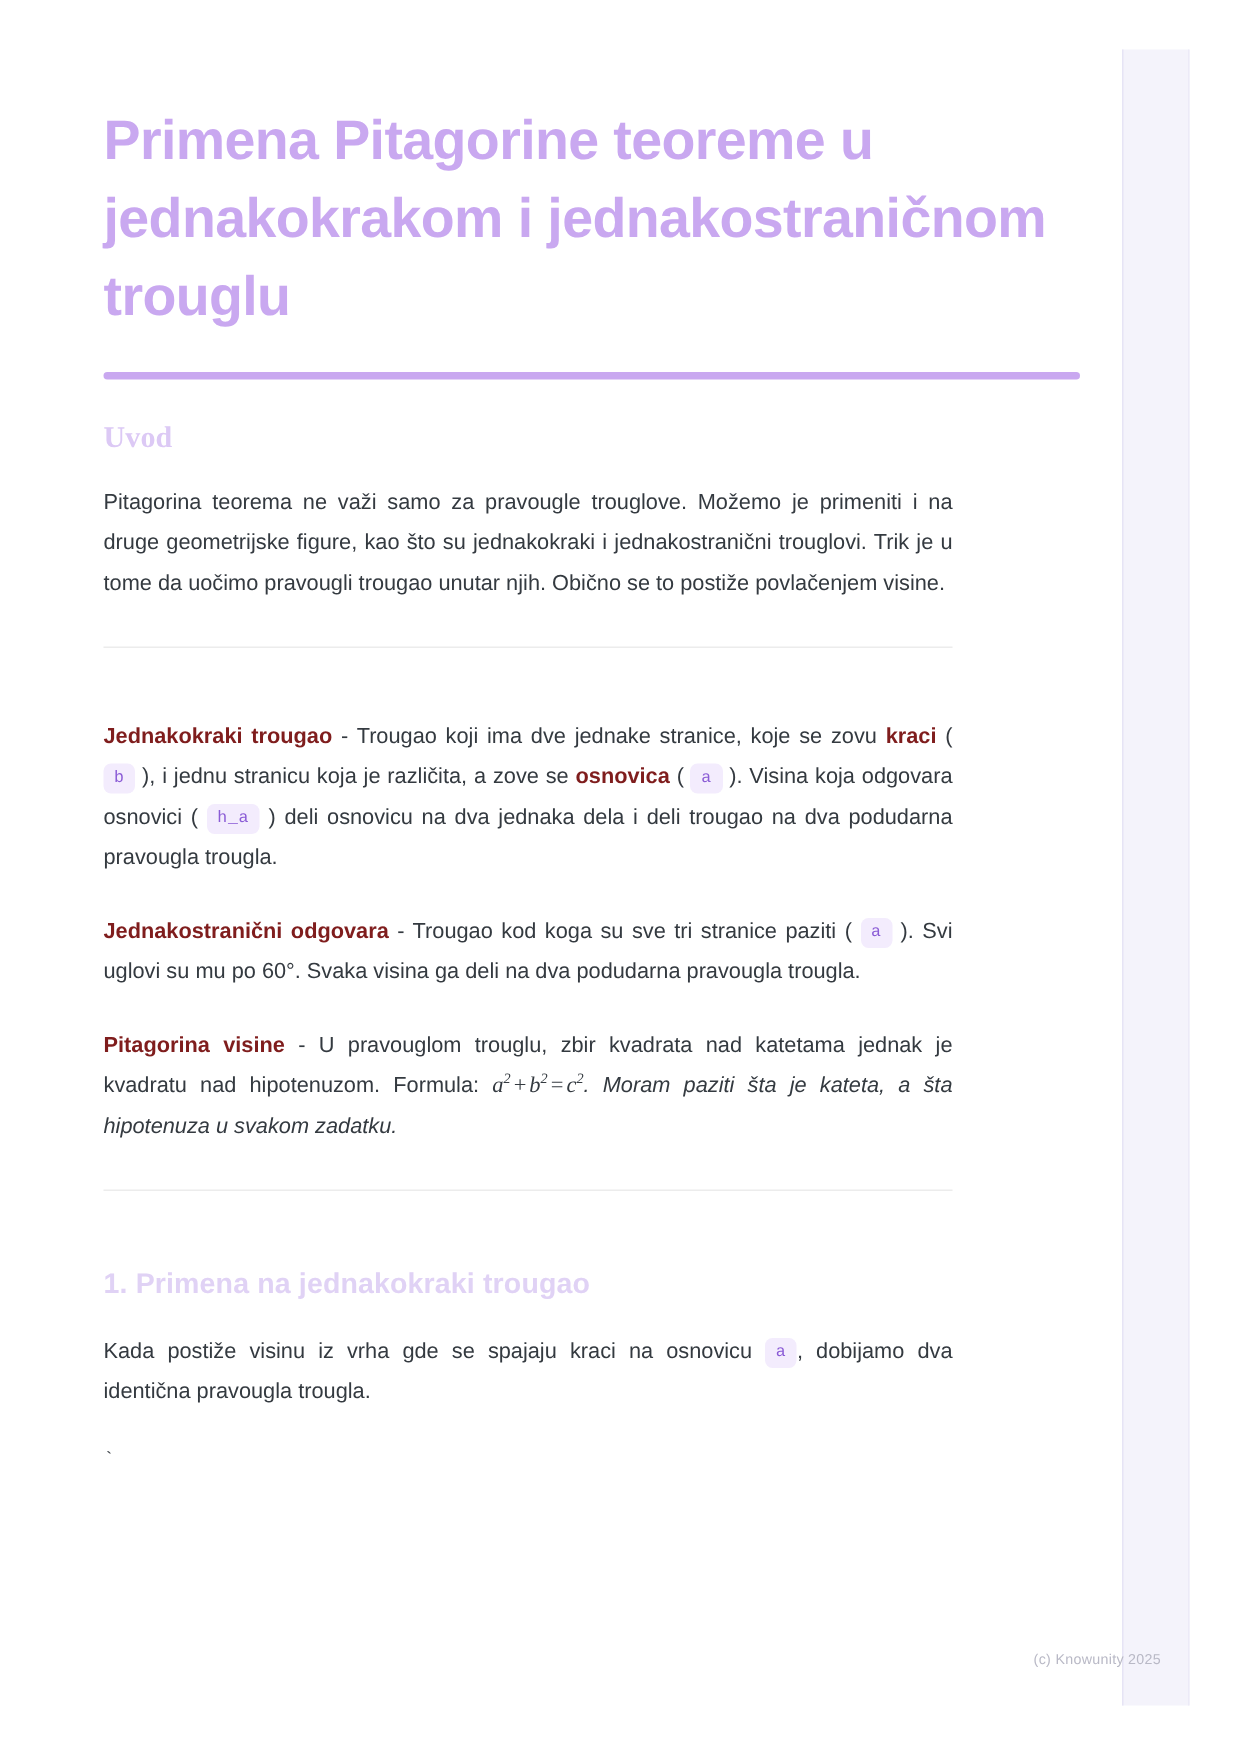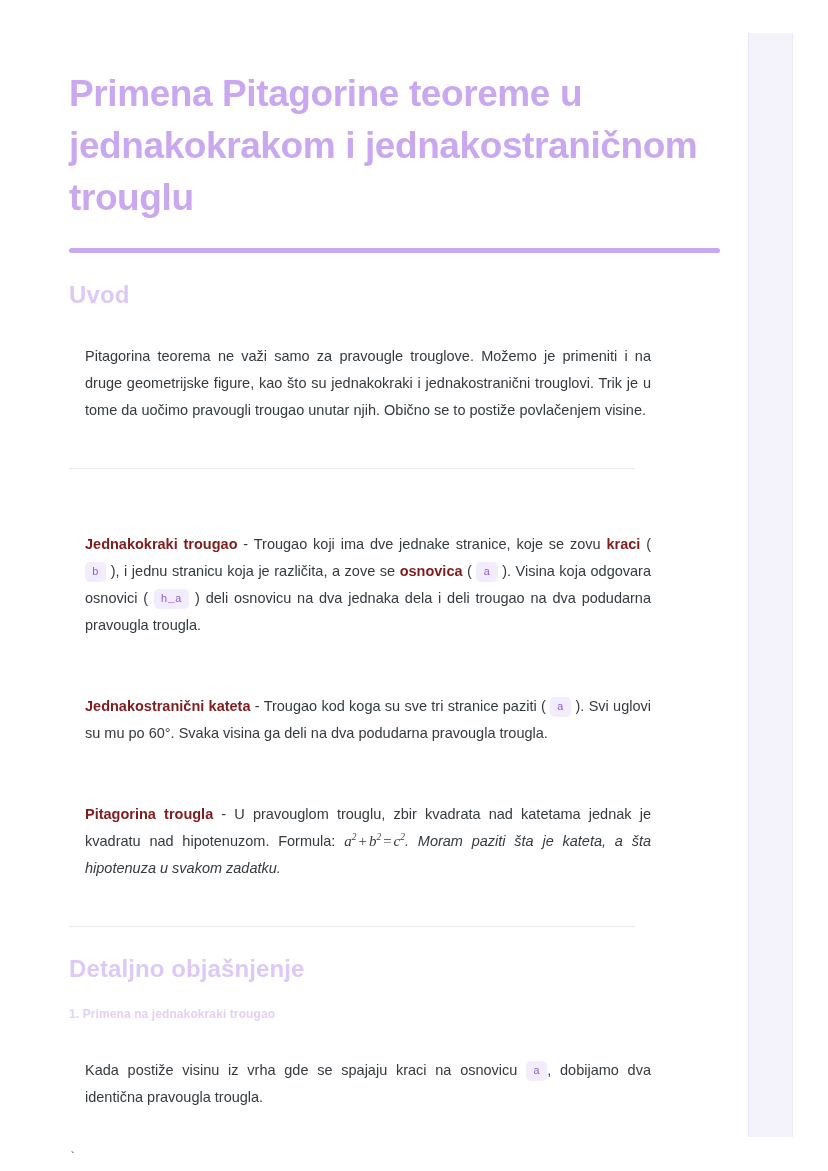"Uvod" .h2 { font-family: none -> Liberation Serif, serif; font-size: 24px -> 20px }
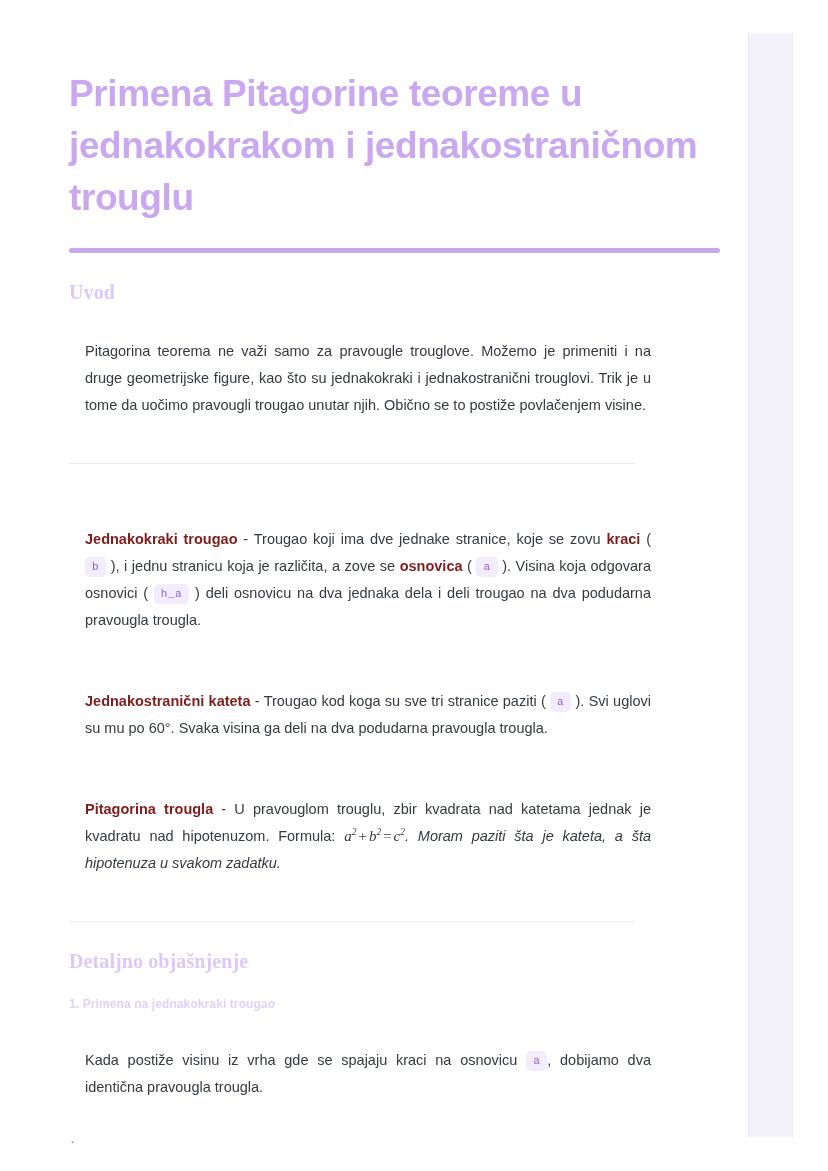"Pitagorina teorema ne važi samo" p.body { margin: 16px -> 0 }
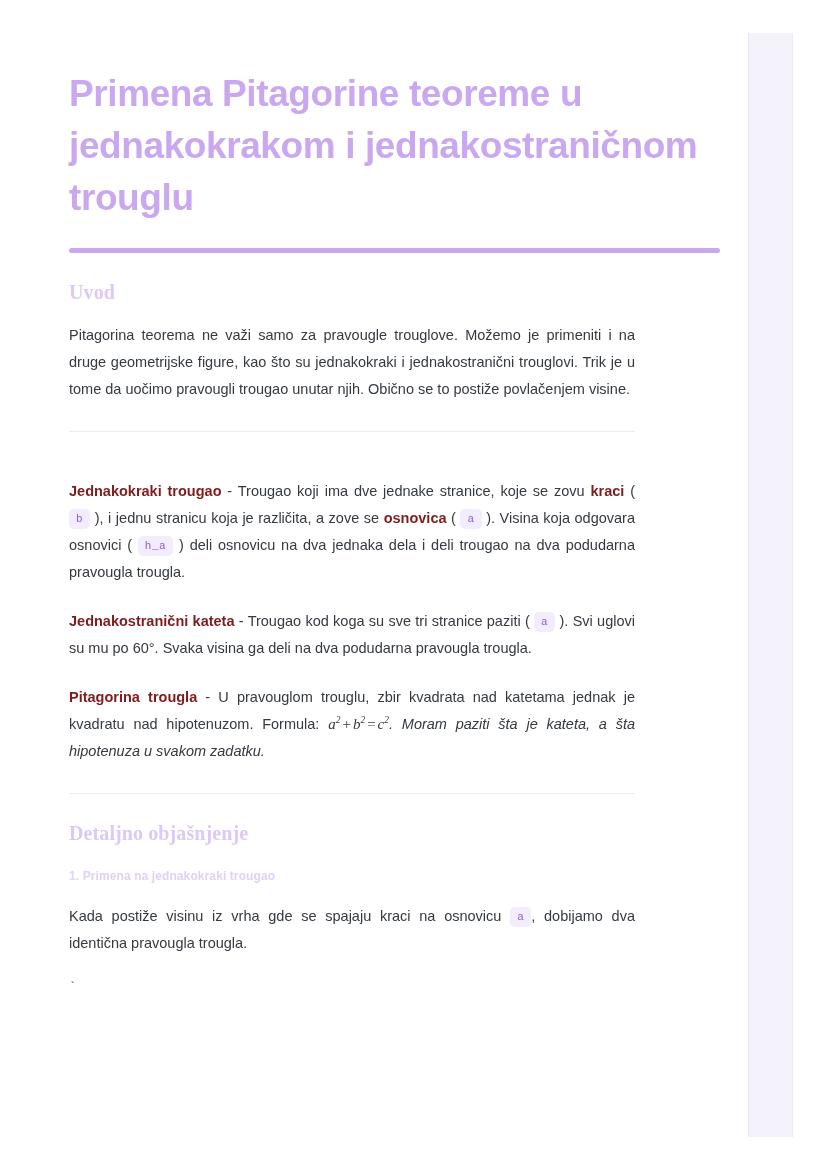"Jednakostranični kateta" b { text: kateta -> odgovara }
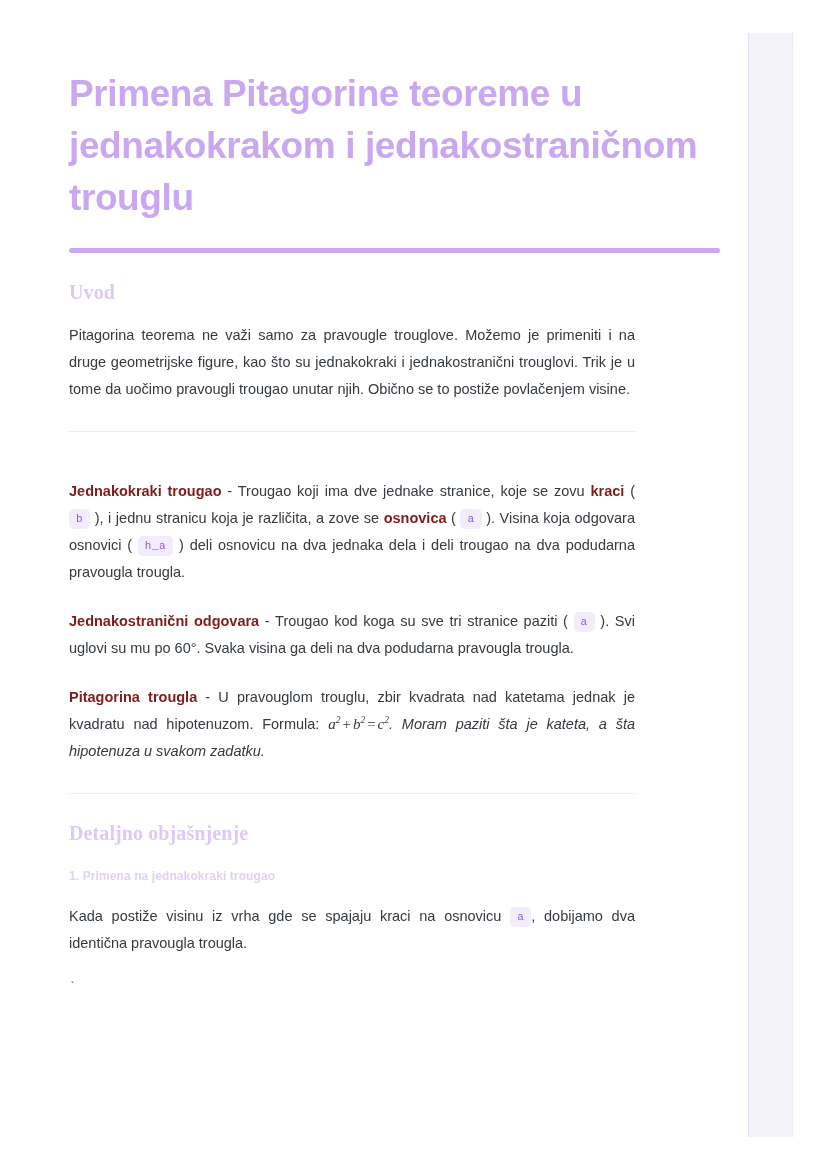"Pitagorina trougla" b { text: trougla -> visine }
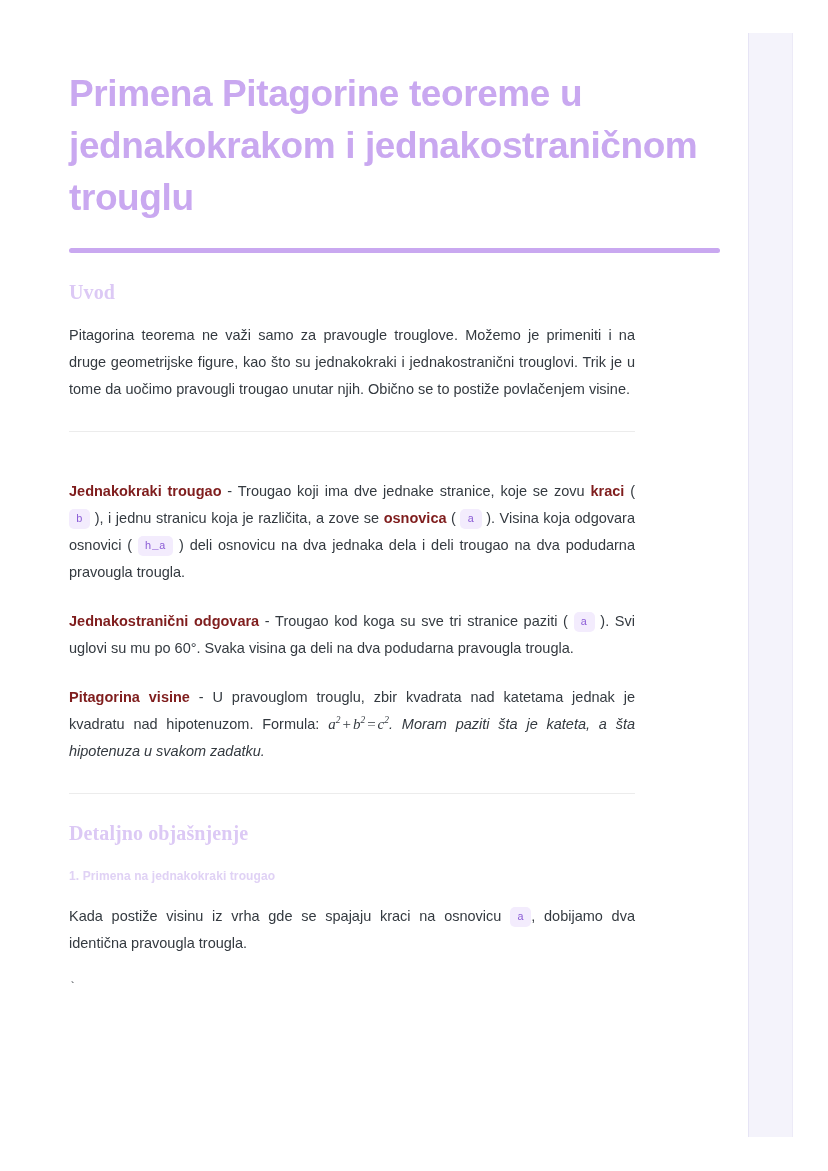"Detaljno objašnjenje" h2.h2 { html: <h2>Detaljno objašnjenje</h2> -> none }
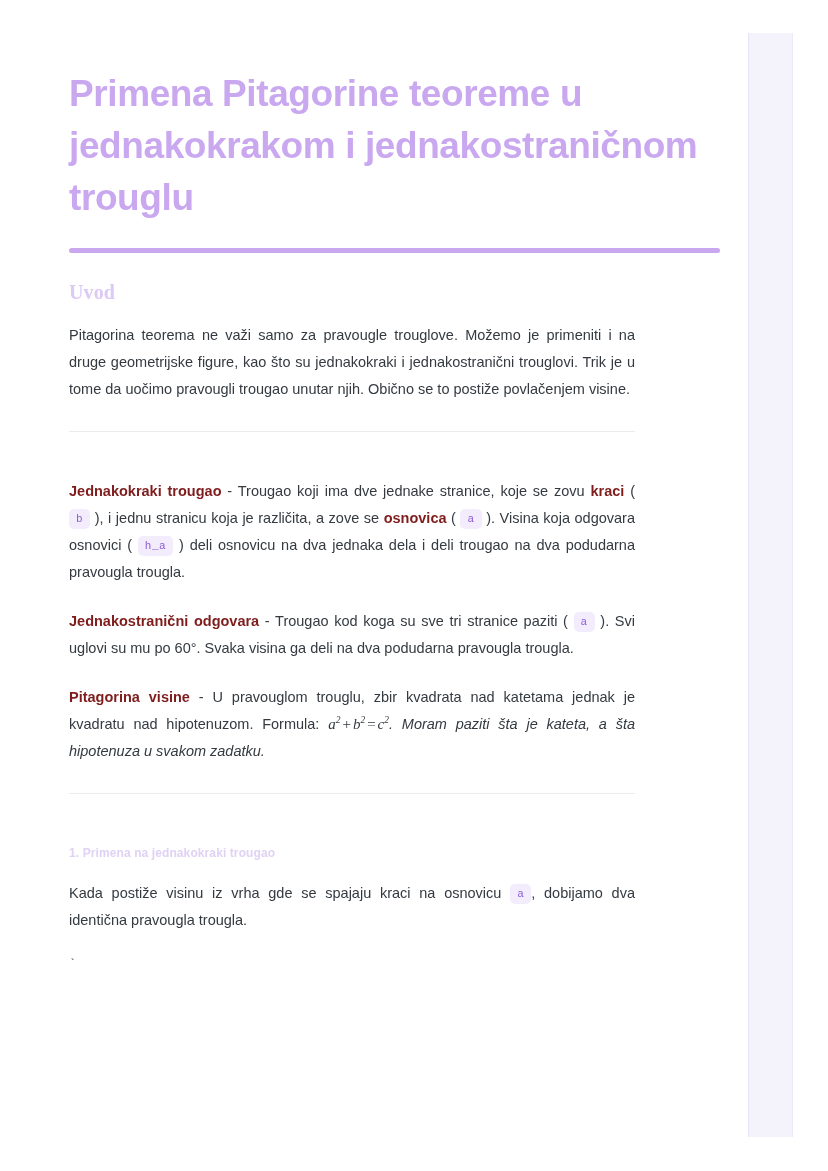"1. Primena na jednakokraki trougao" .h3 { font-size: 12px -> 19px }
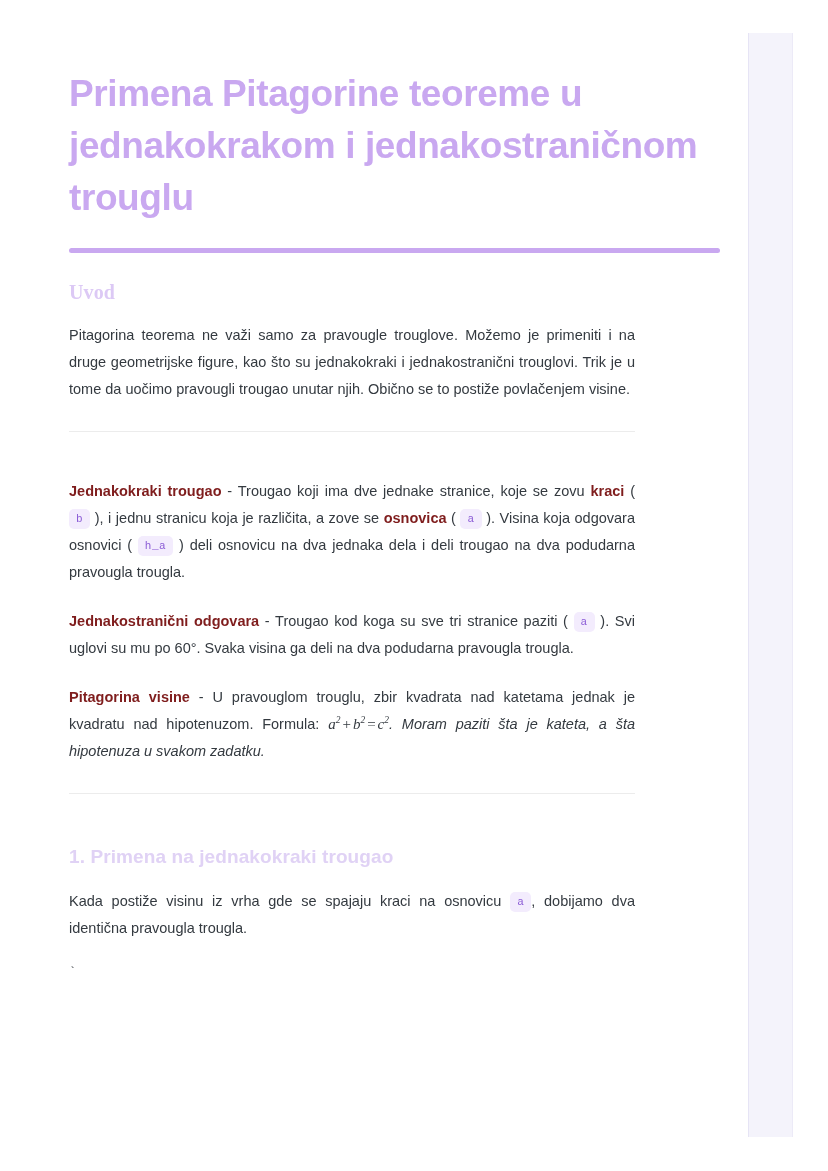"(c) Knowunity 2025" div.footer { html: none -> <div>(c) Knowunity 2025</div> }
